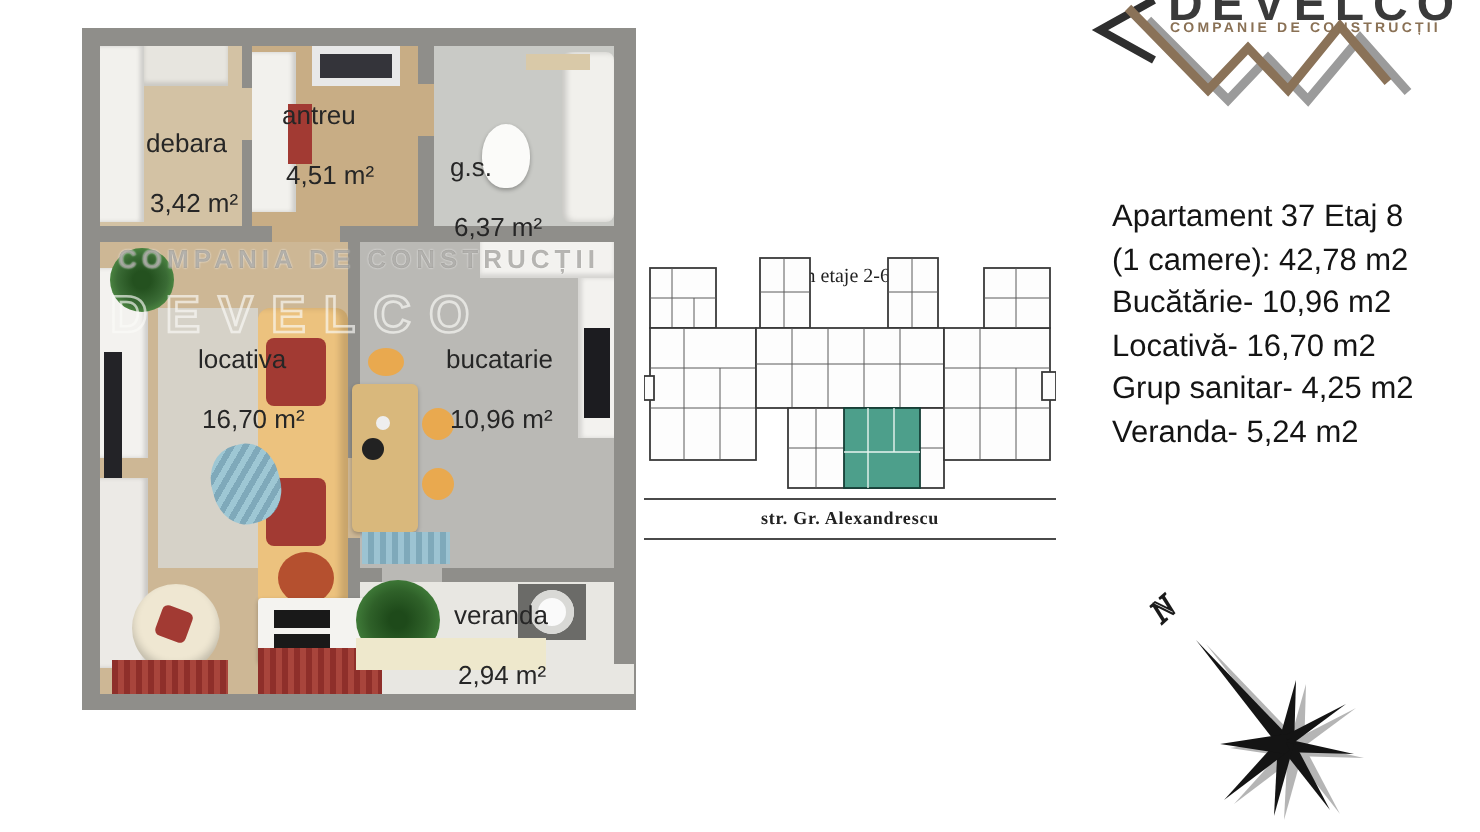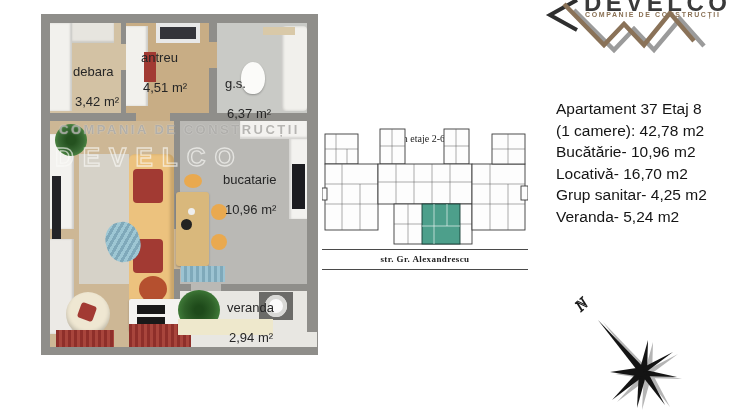"locativa" div.room-label { html: none -> <div> <span>locativa</span> <span>16,70 m²</span> </div> }
